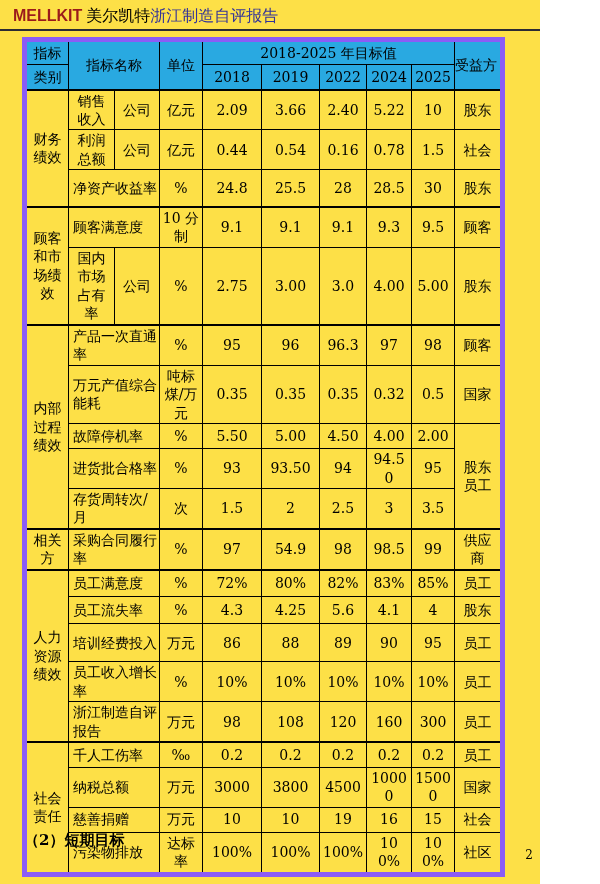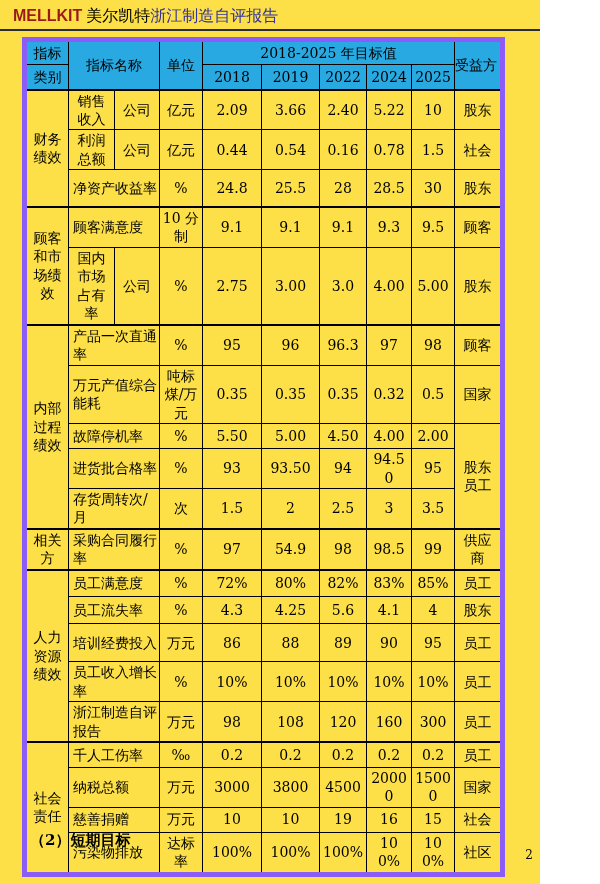"20000" td.num { text: 20000 -> 10000 }
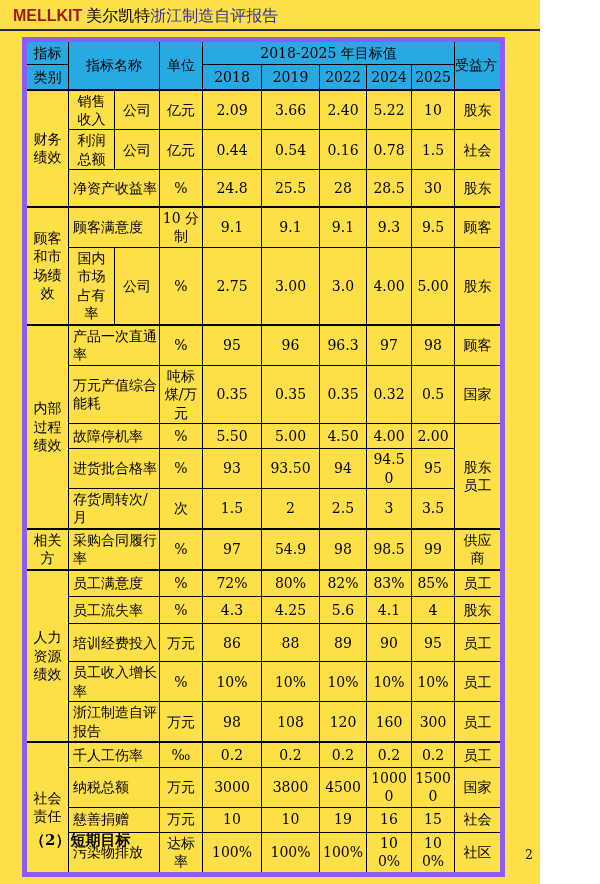"（2）短期目标" .subheading { left: 30px -> 24px }
